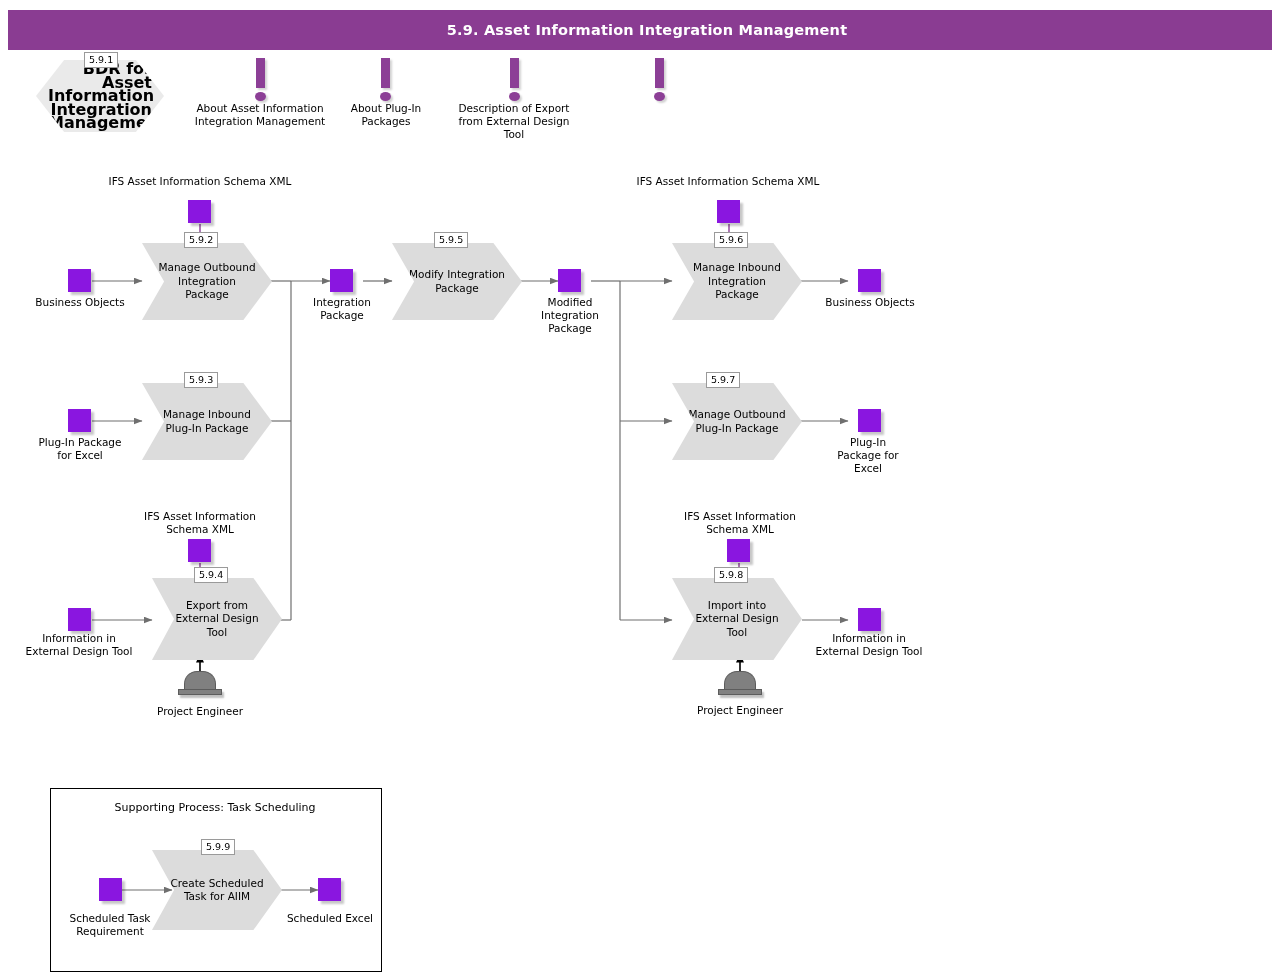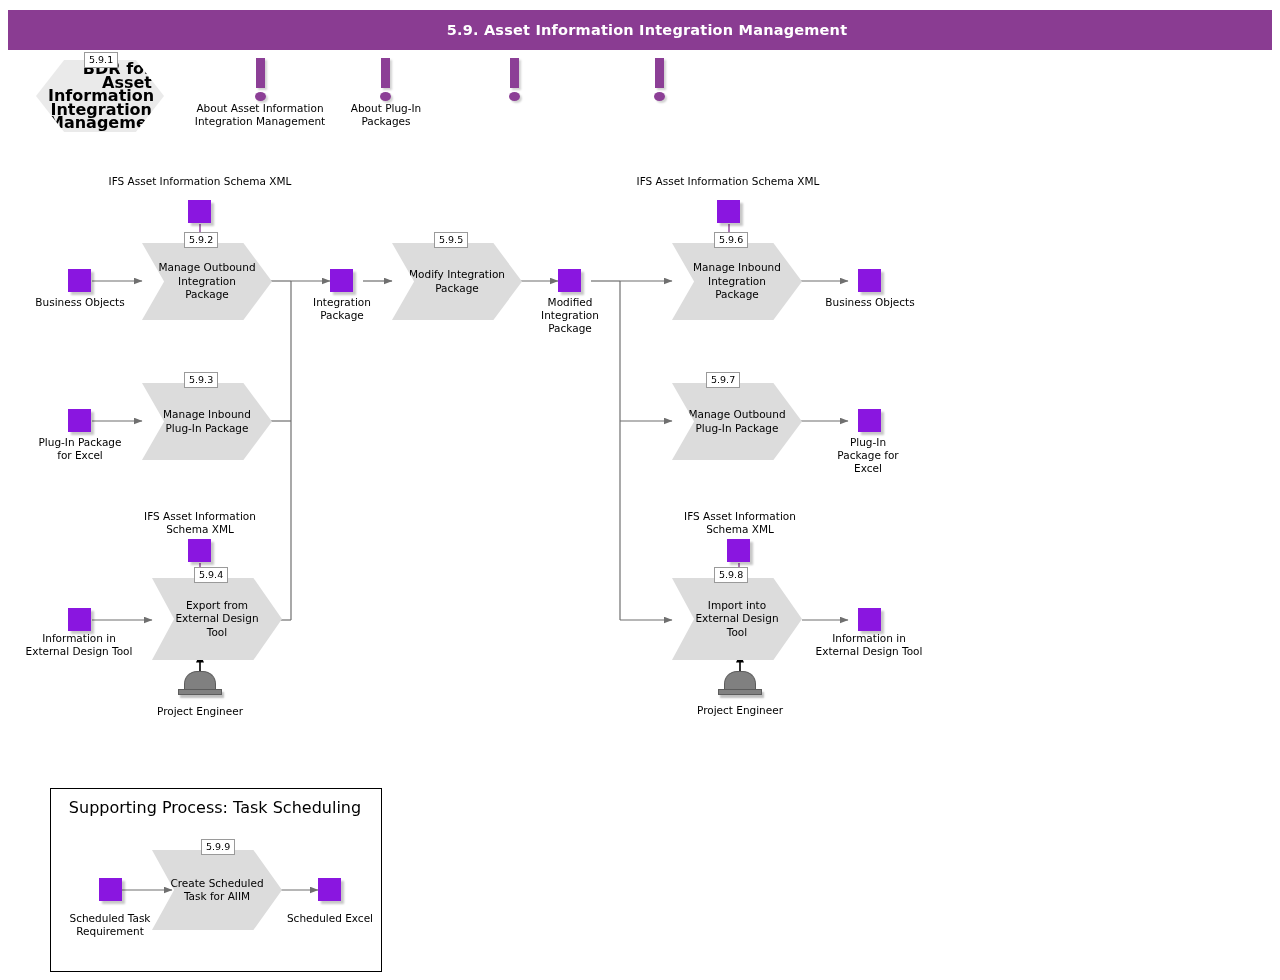"Description of Export from External" div.bang-label { html: none -> <div>Description of Export from External Design Tool</div> }
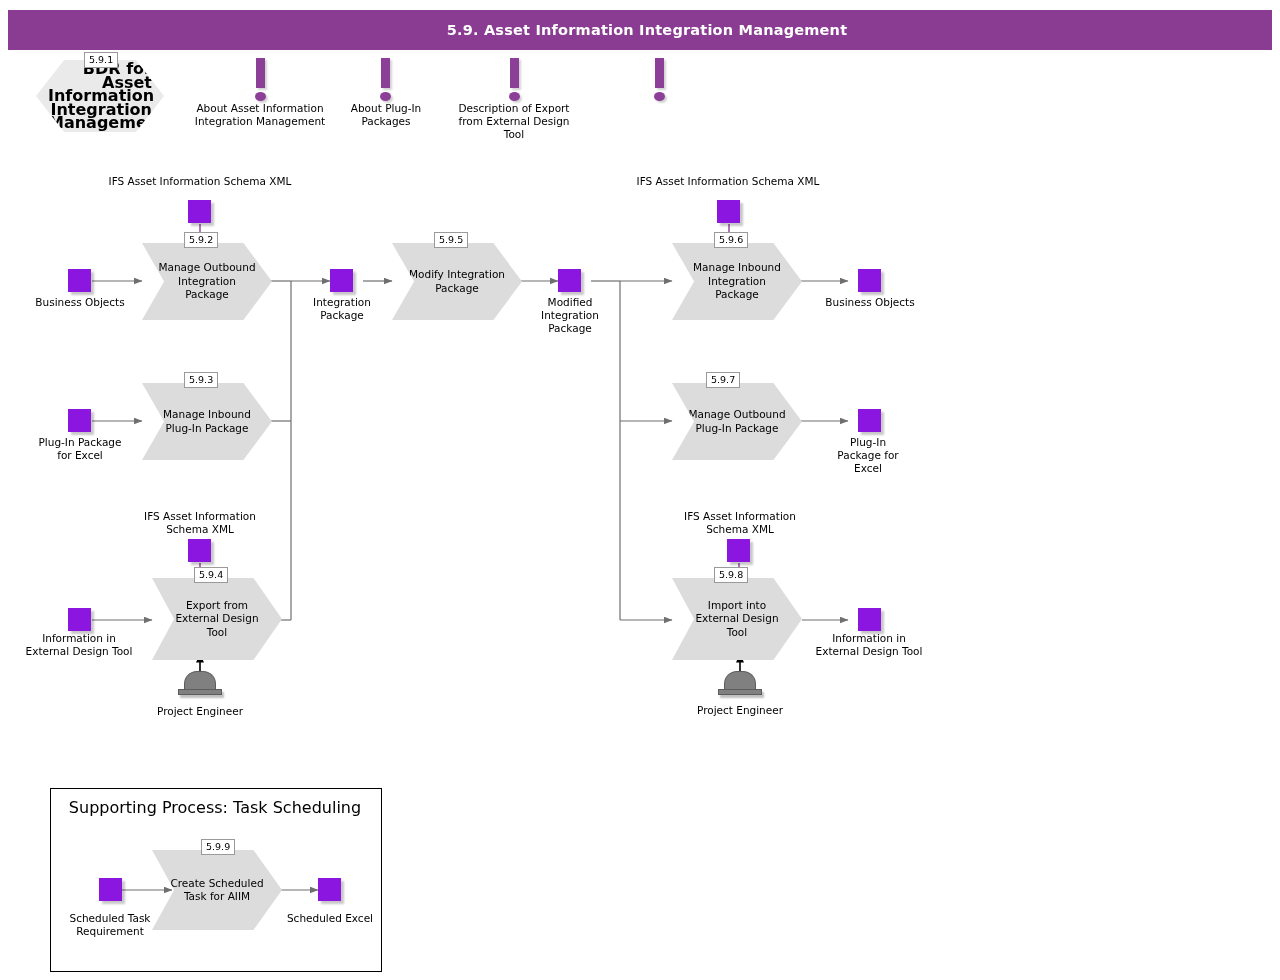"Supporting Process: Task Scheduling" .frame-title { font-size: 16px -> 11px }
